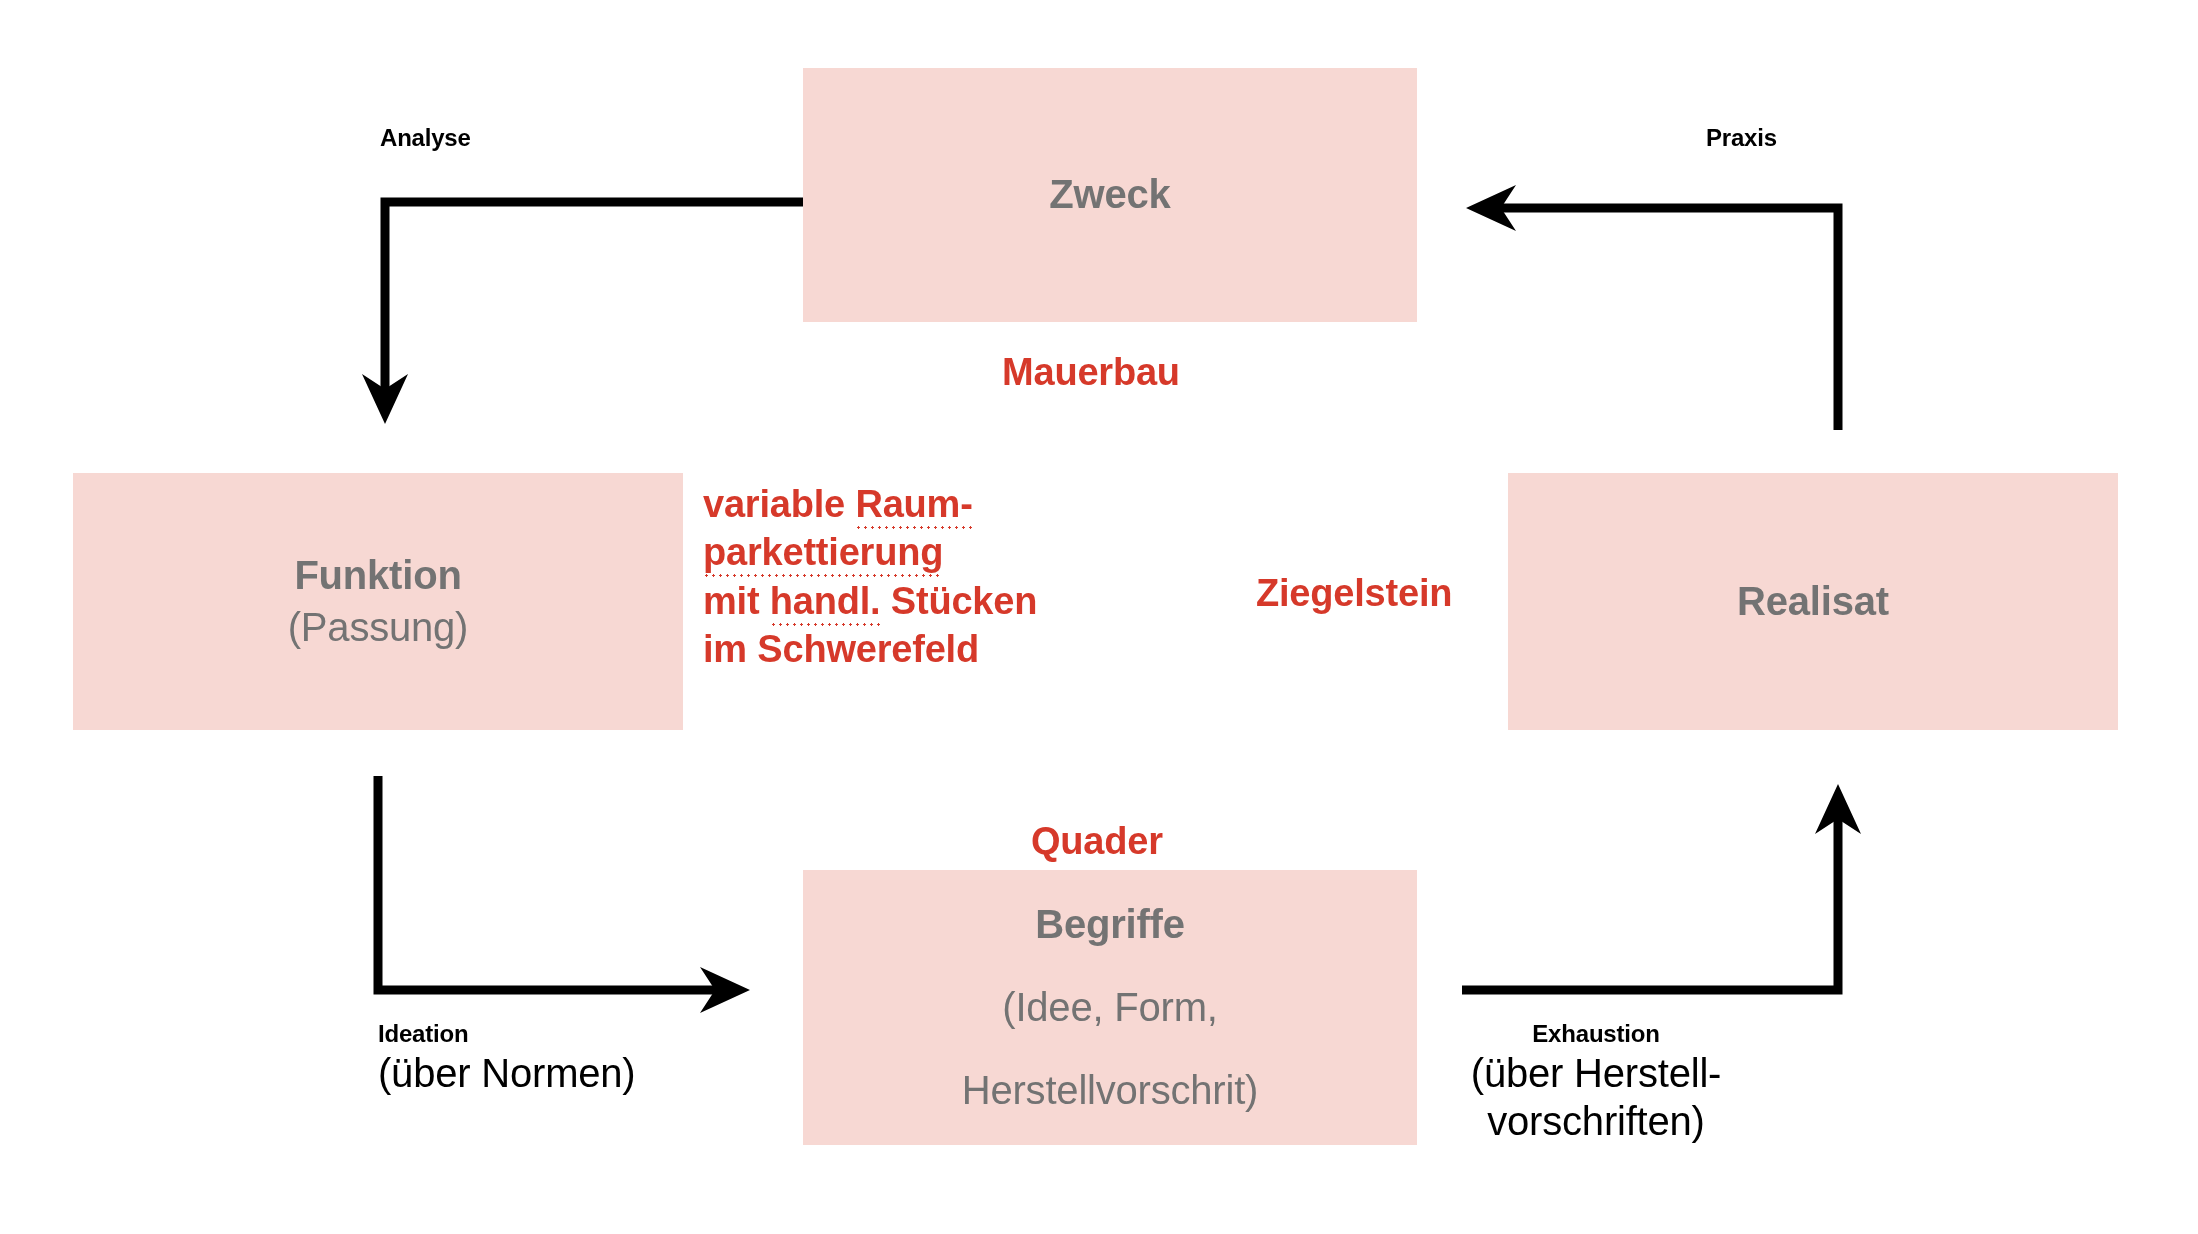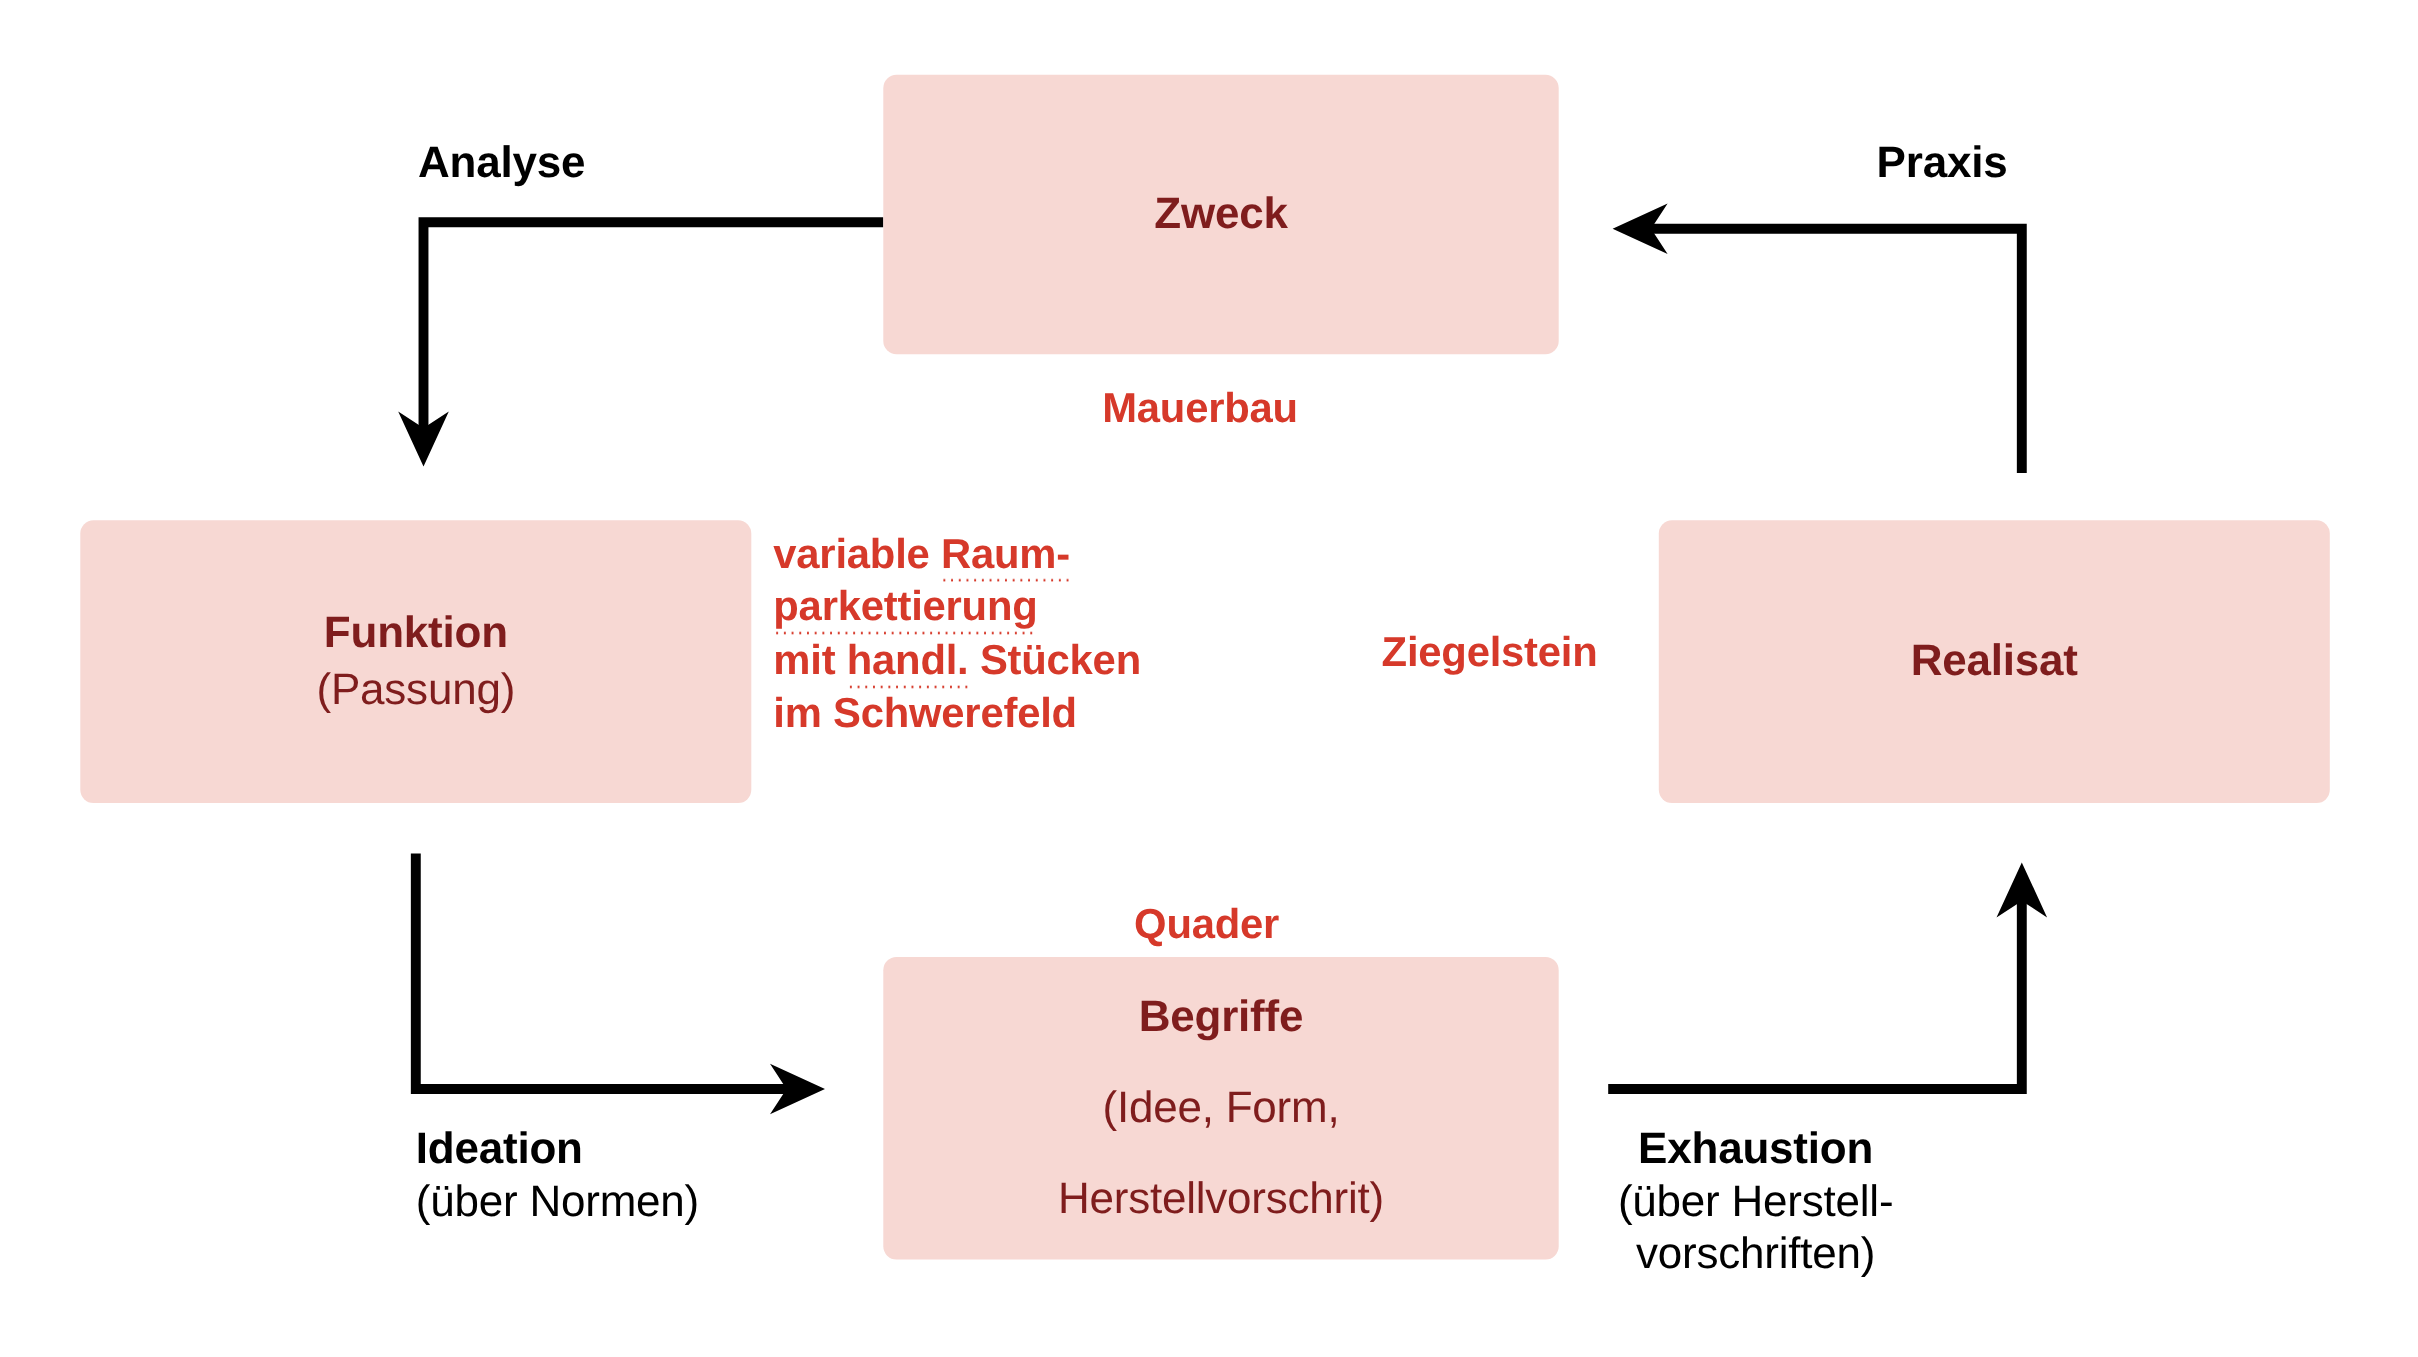"Analyse" .edge-label .strong { font-size: 40px -> 24px }
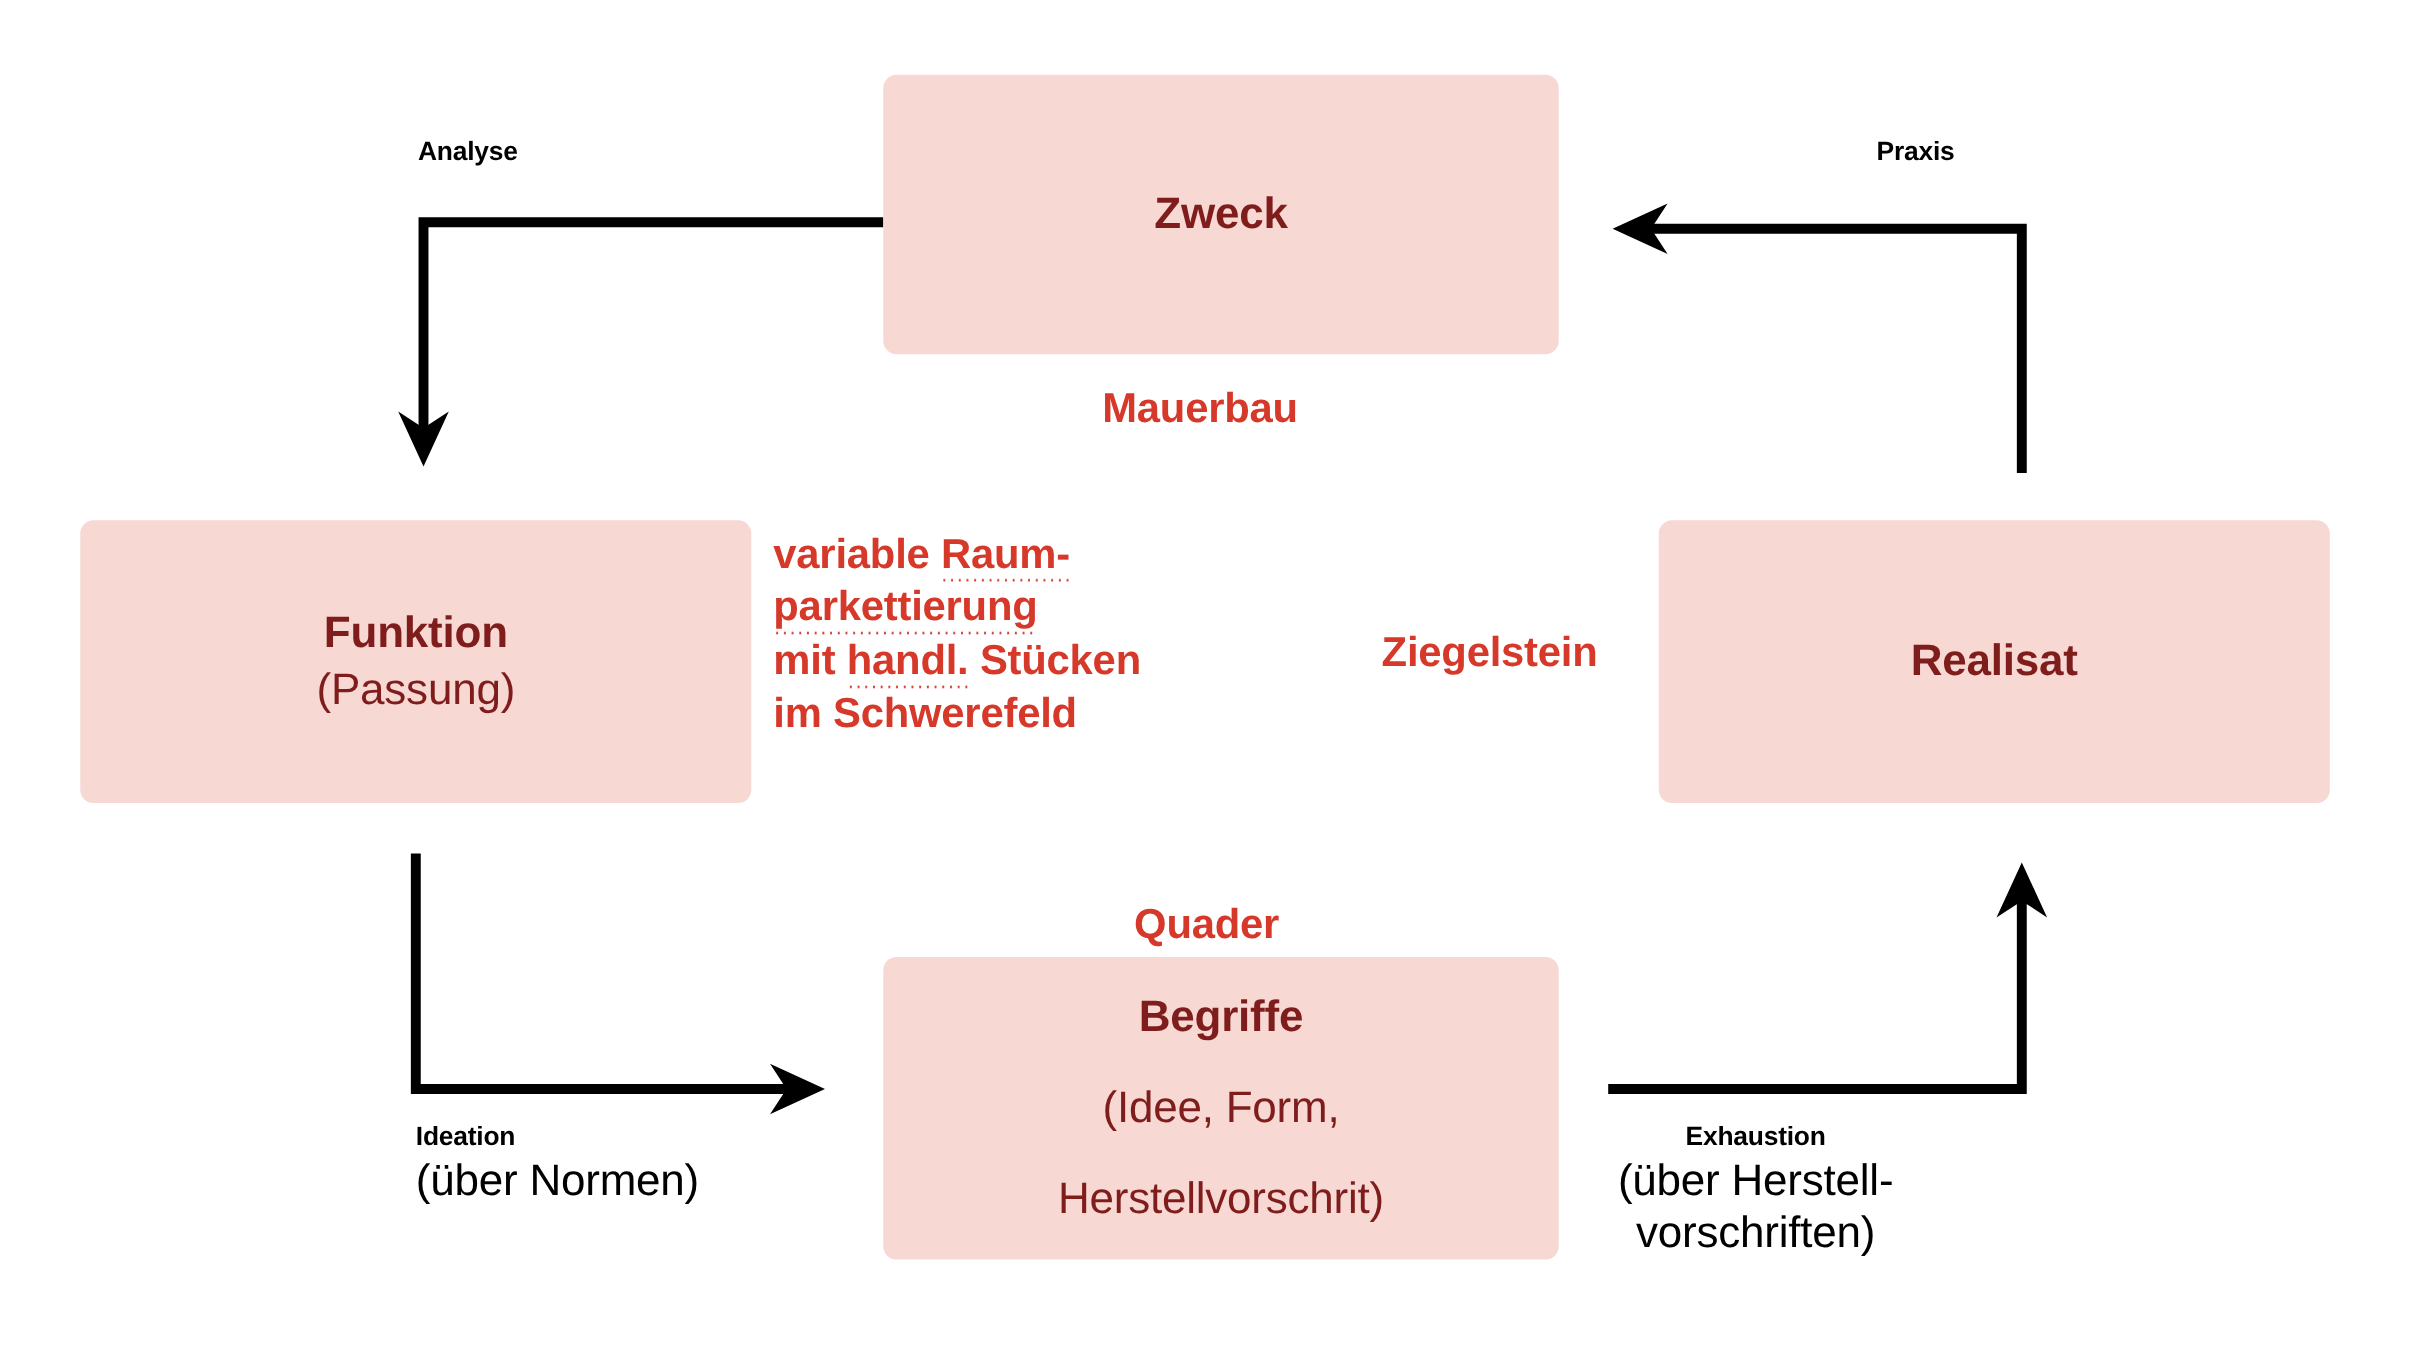"Zweck" .box { border-radius: 12px -> none; color: #7f1d1d -> #737373 }
